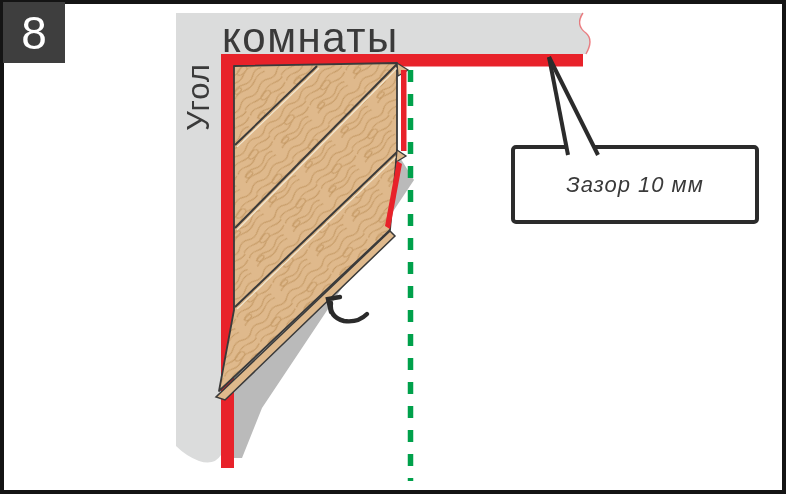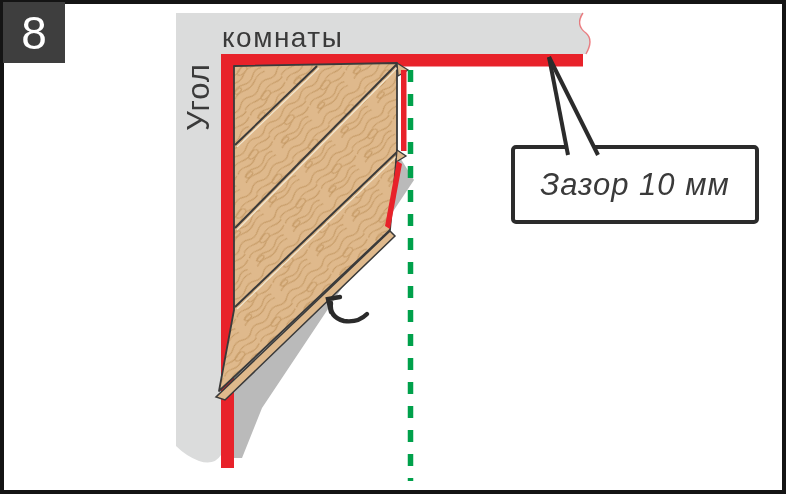"комнаты" .wall-label-h { font-size: 28px -> 42px }
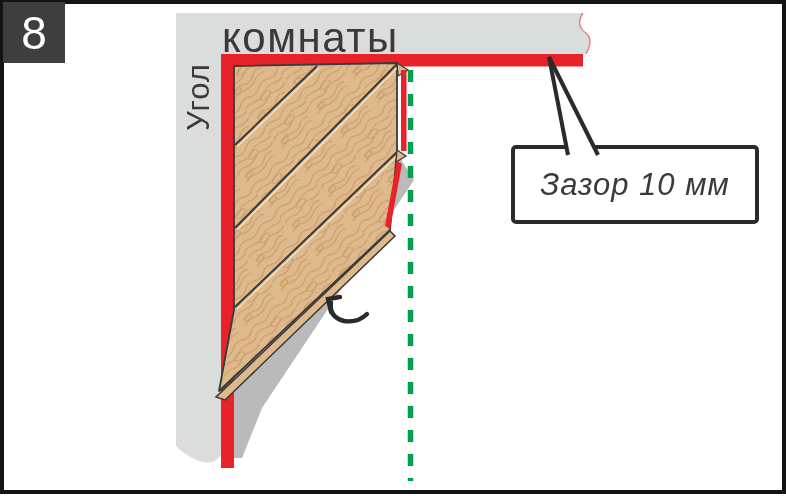"Зазор 10 мм" .callout-text { font-size: 31px -> 22px }
